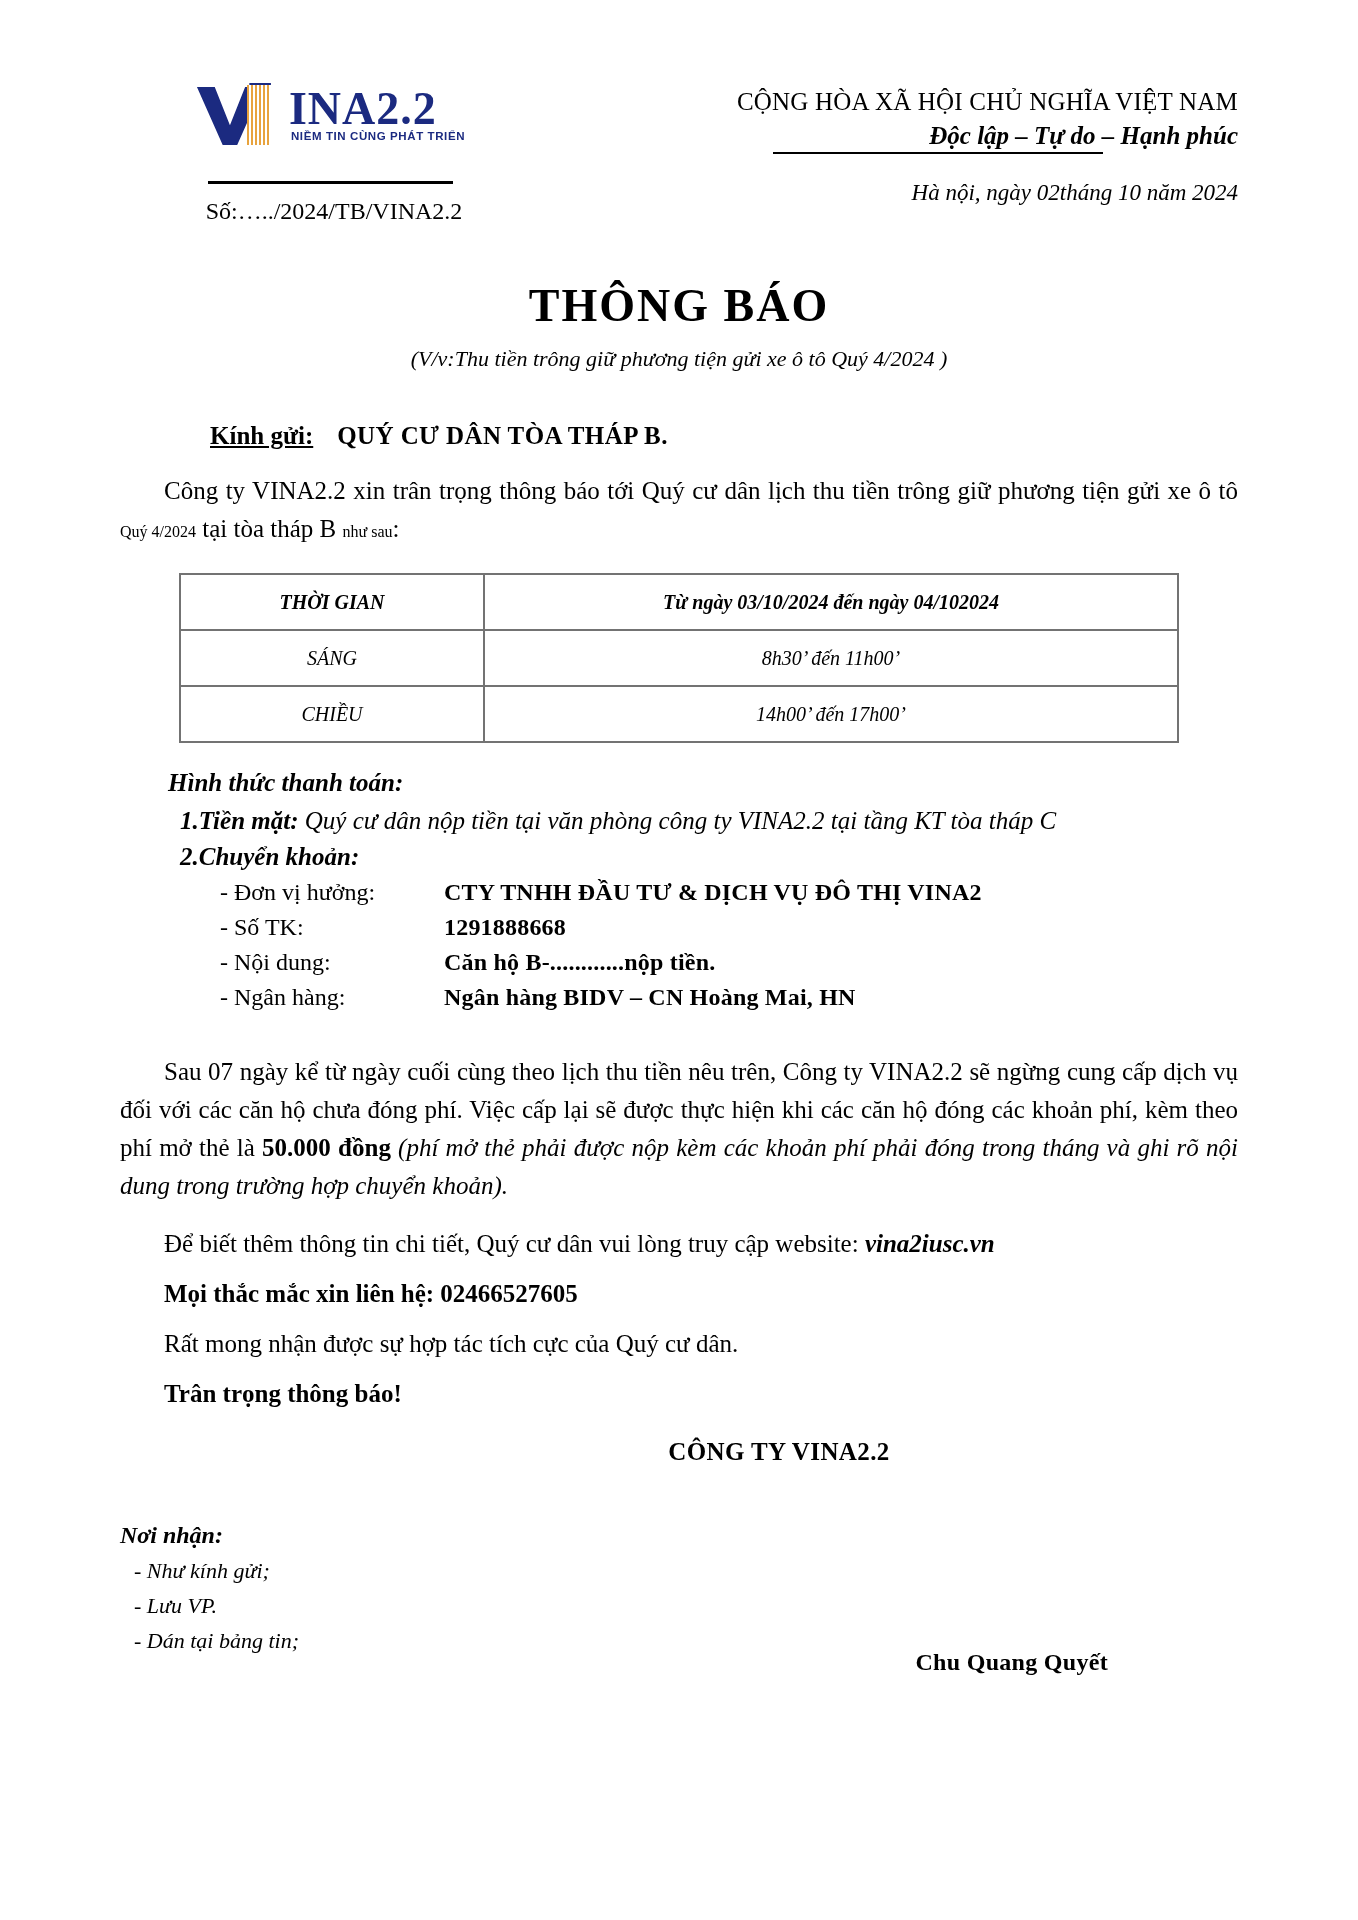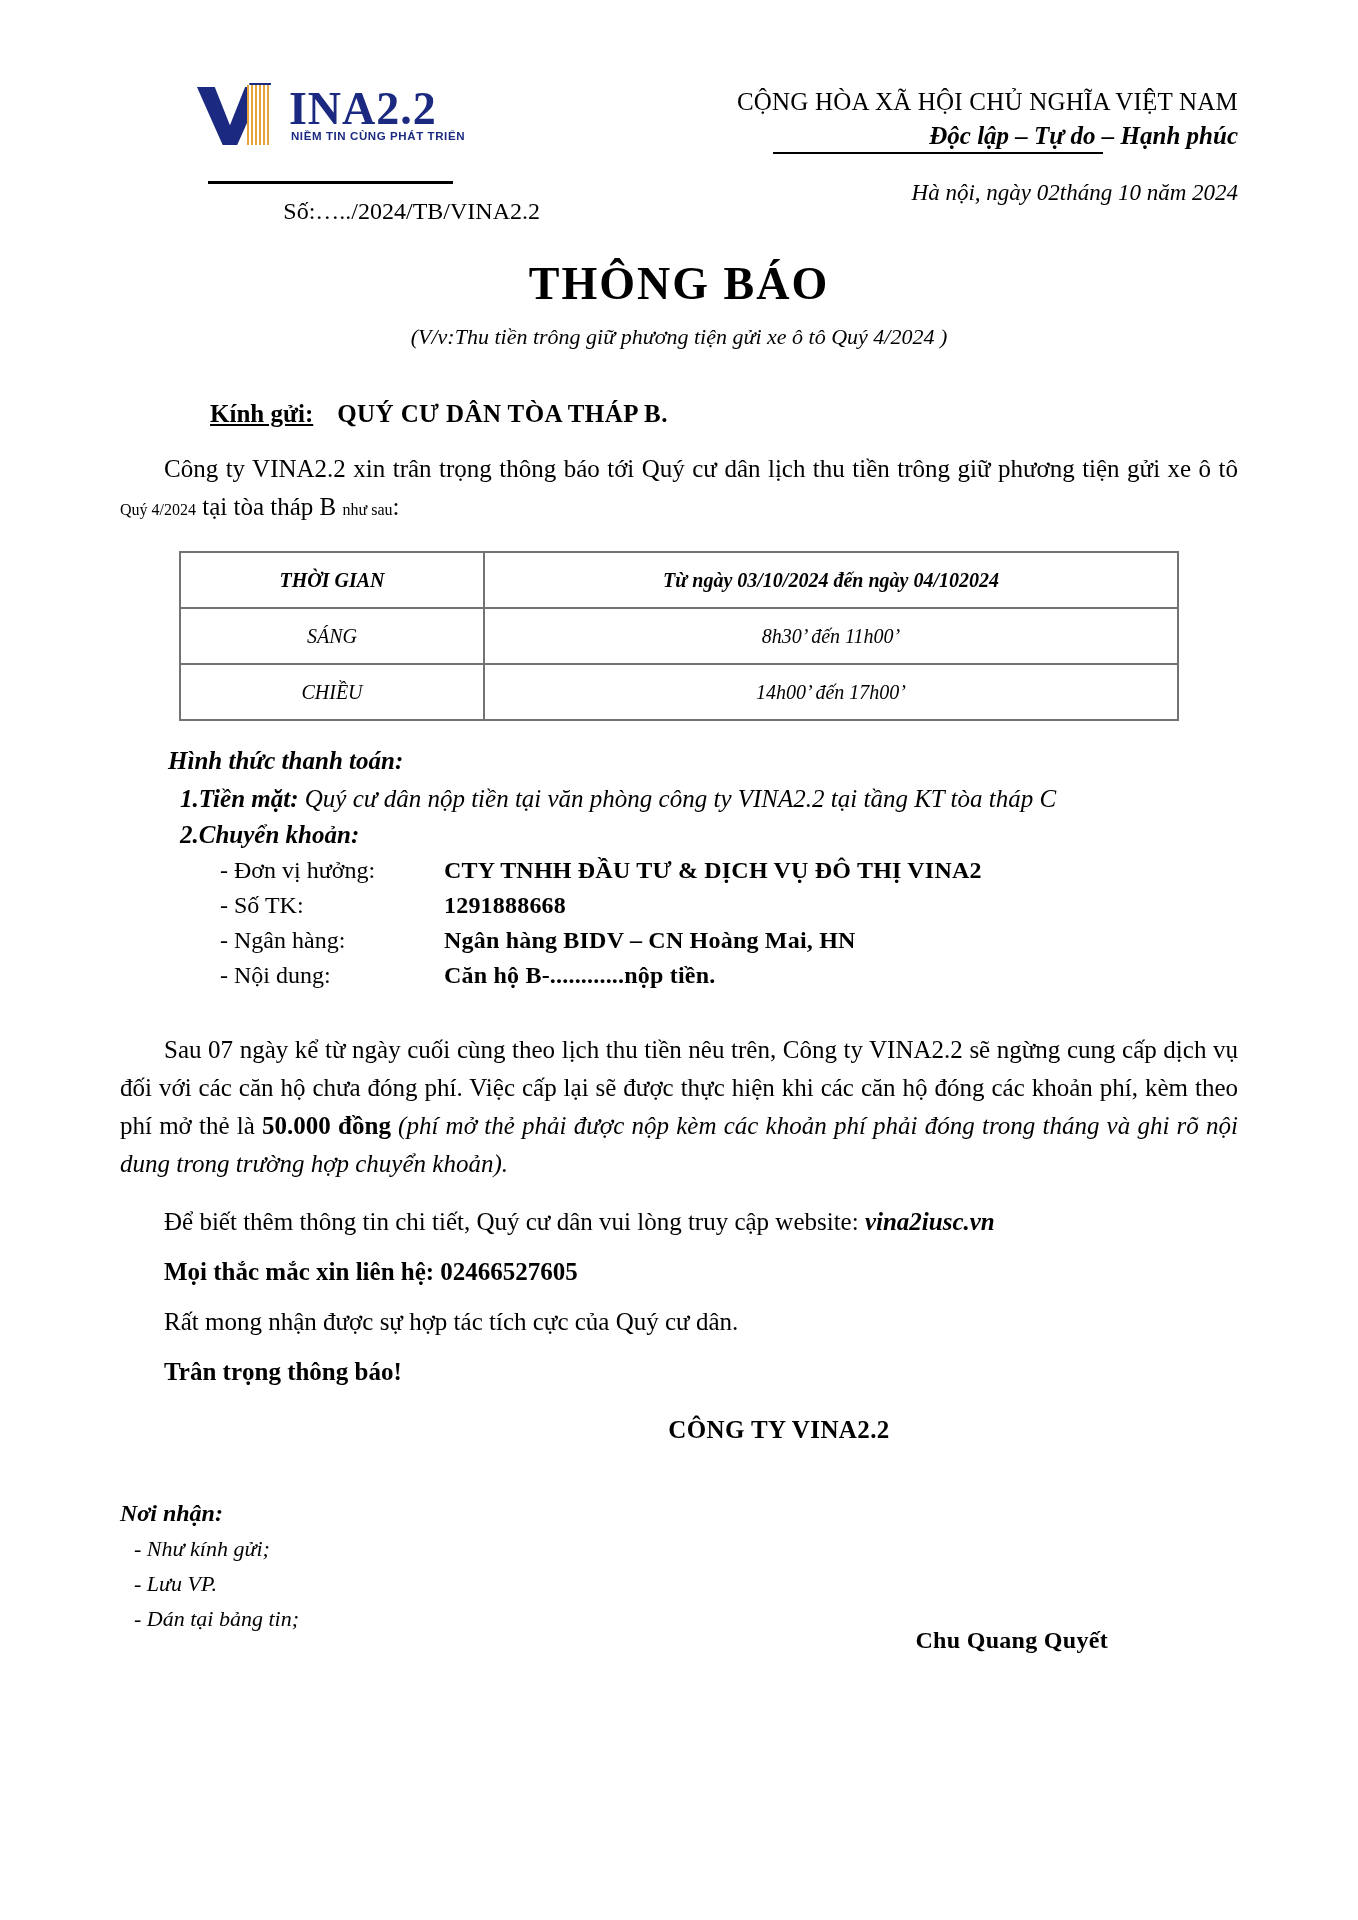"Số:…../2024/TB/VINA2.2" .doc-number { text-align: right -> center }
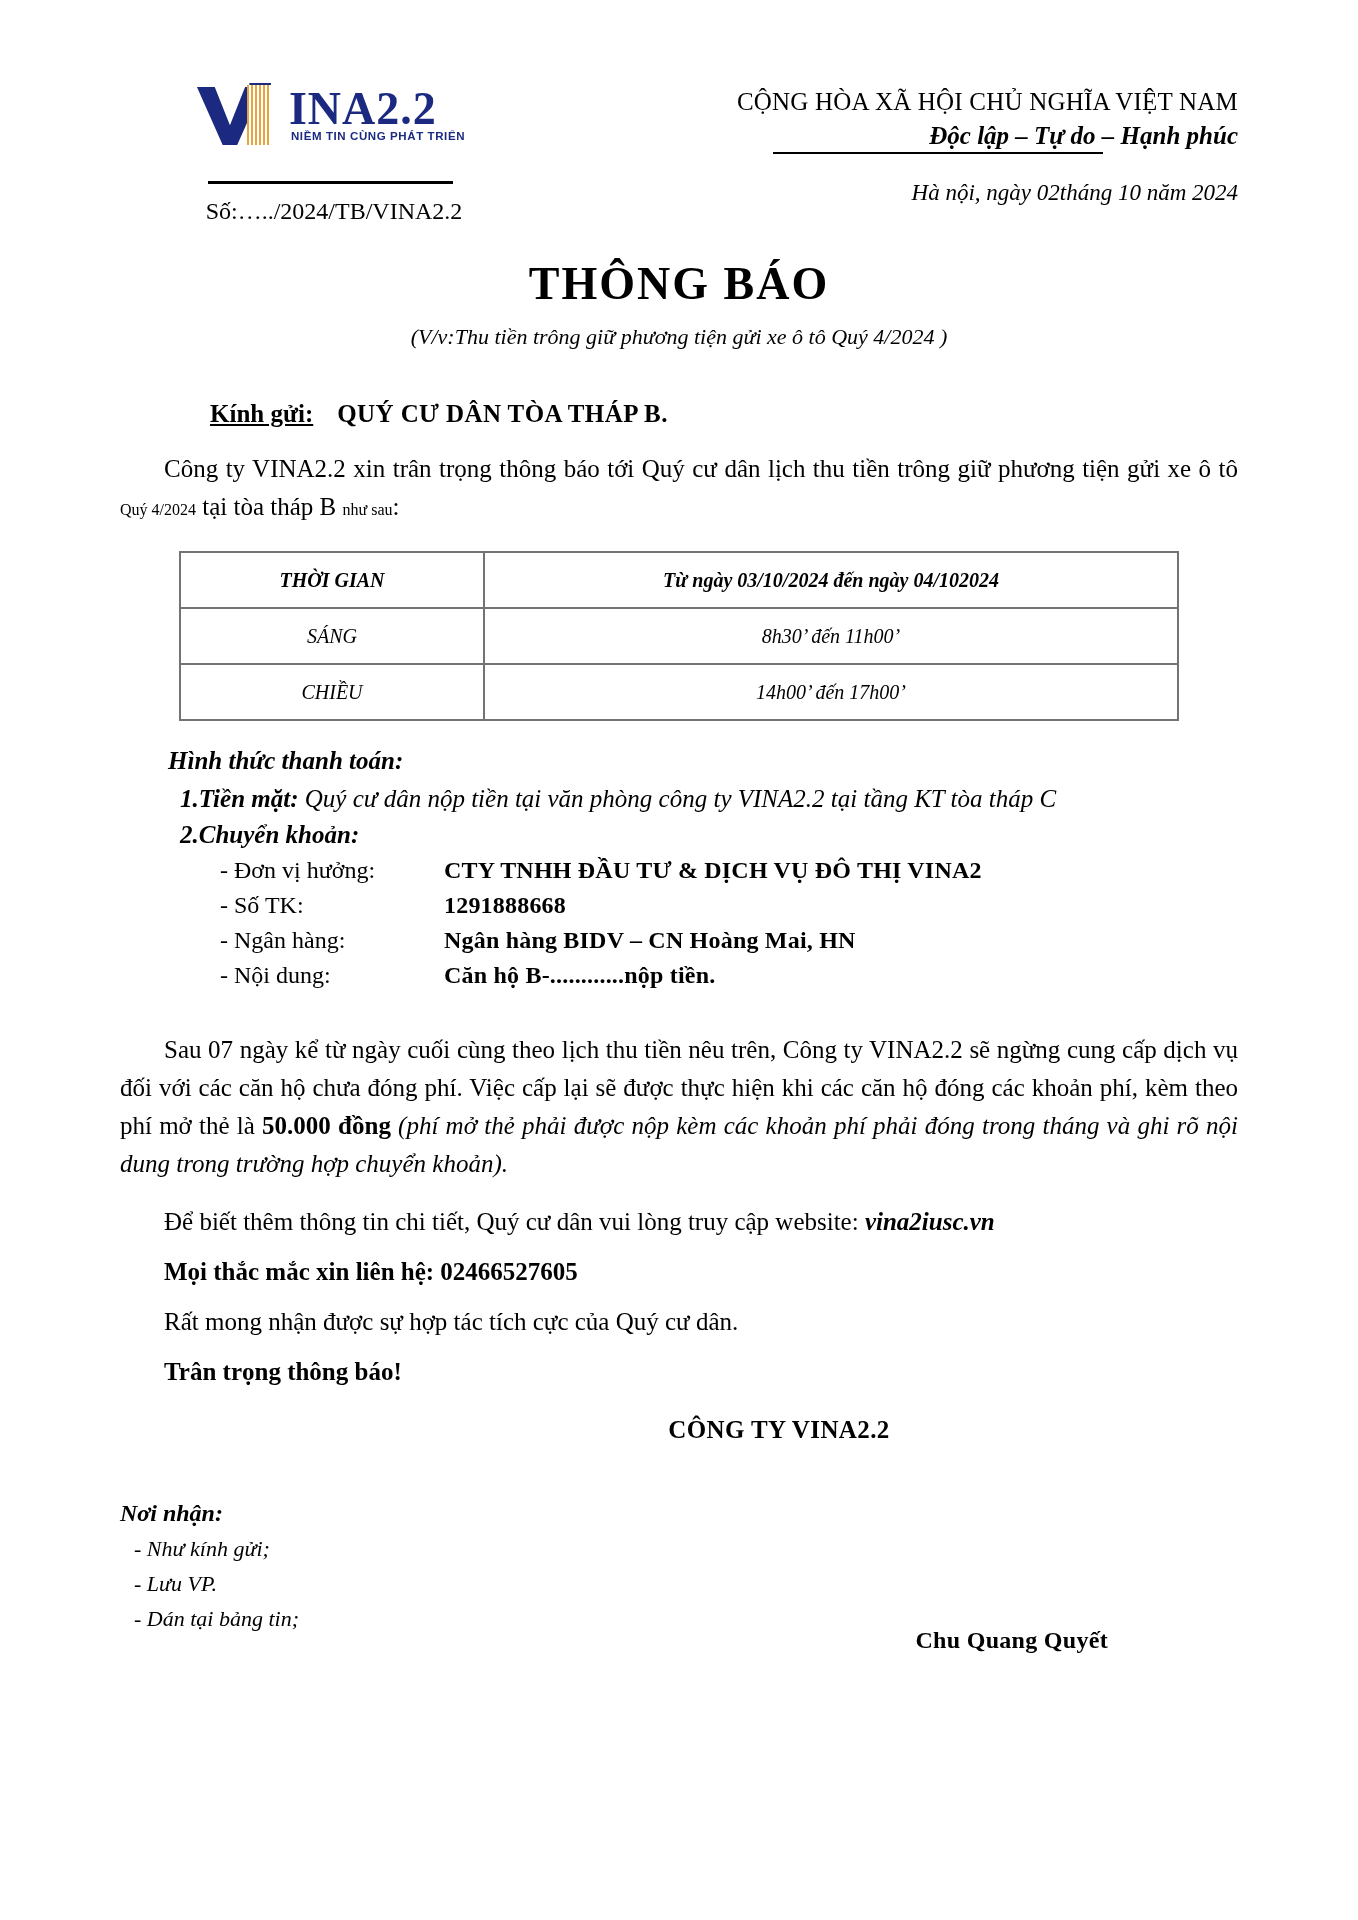"THÔNG BÁO" .title-block { margin-top: 32px -> 54px }
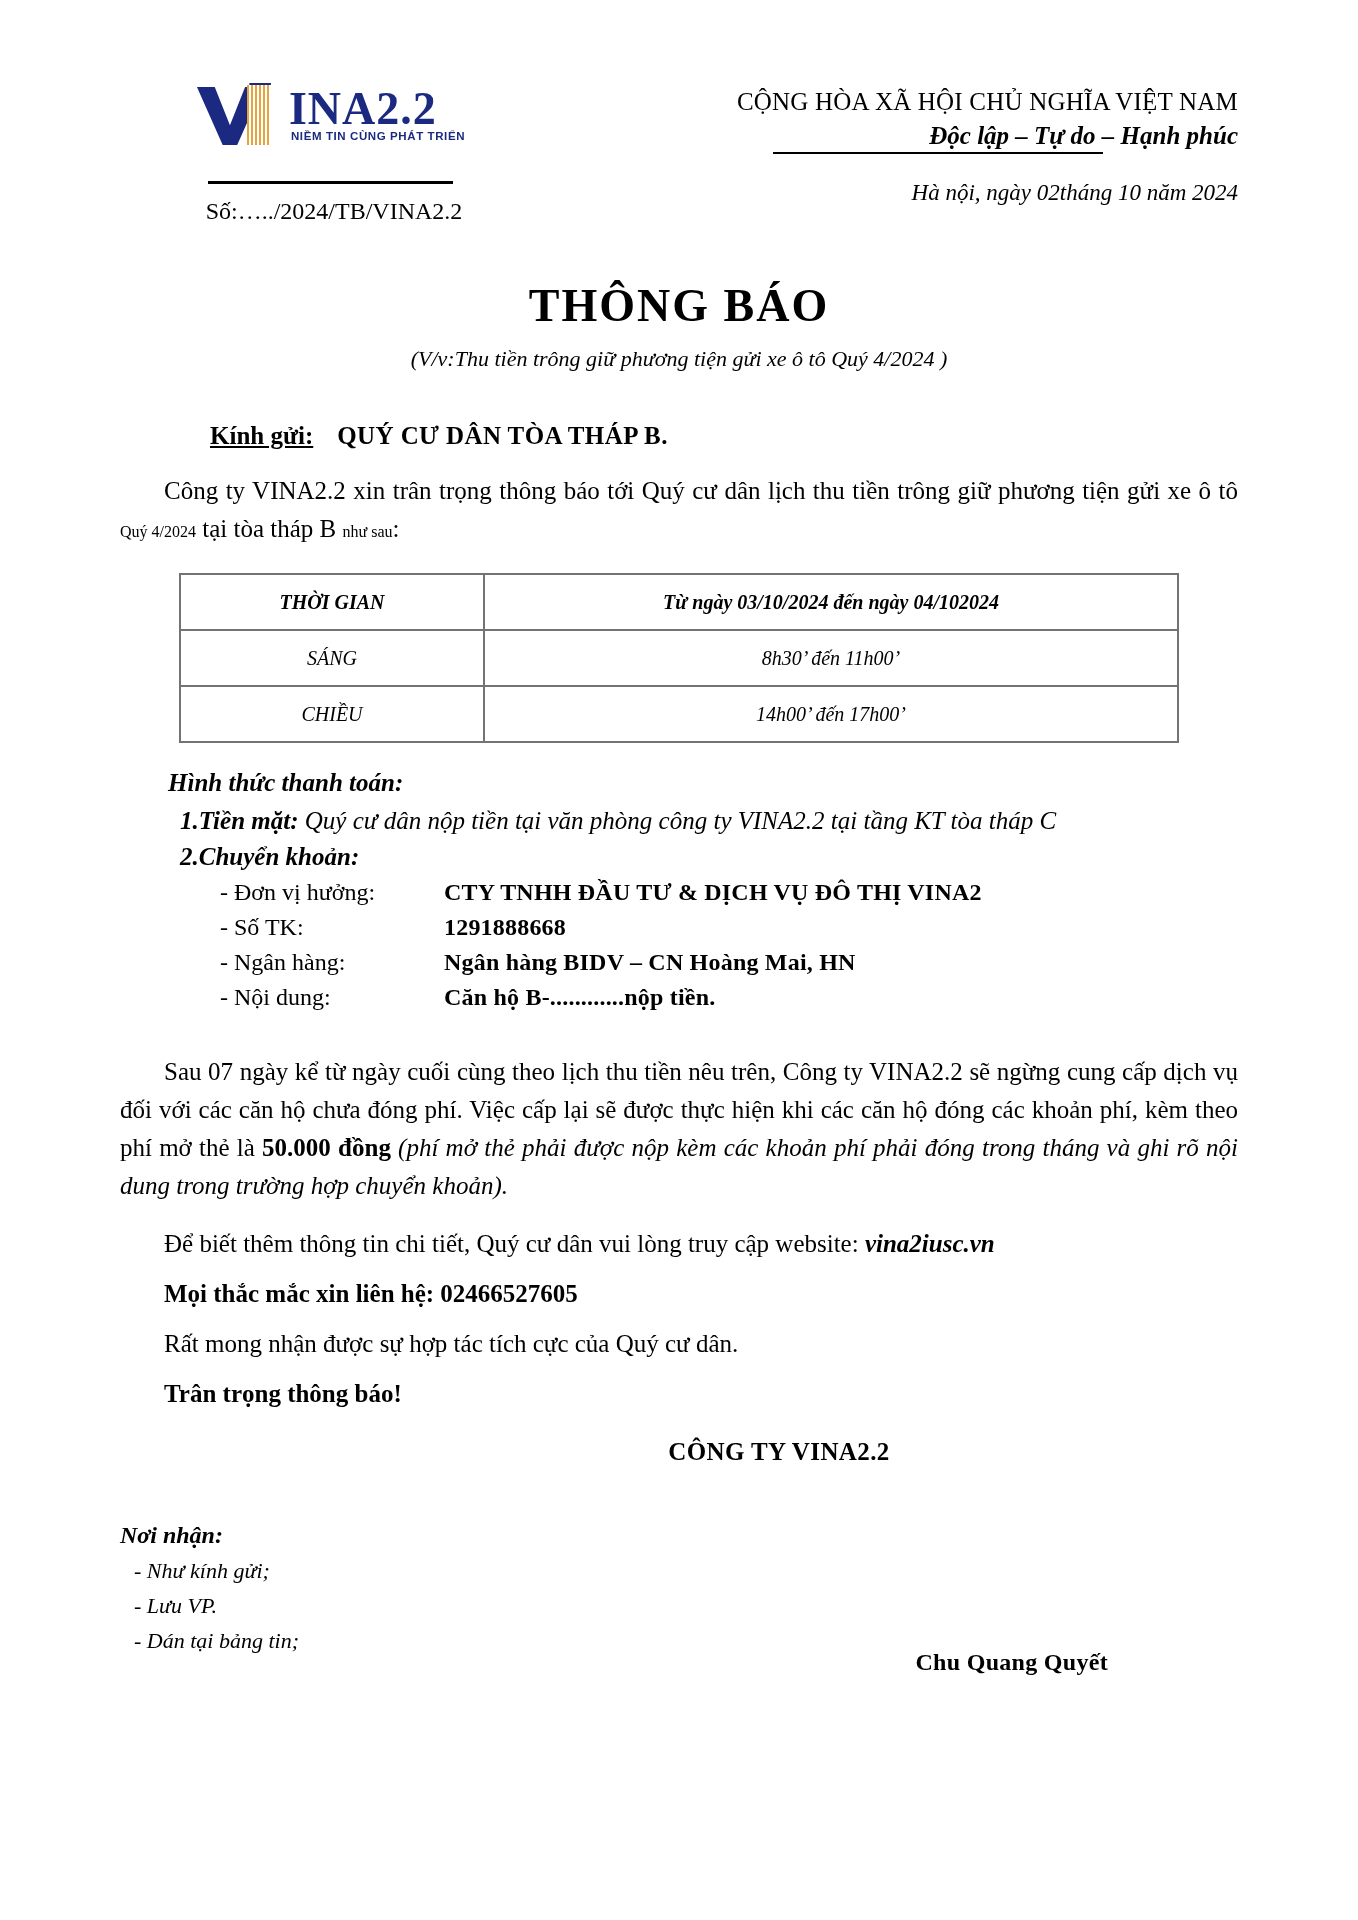"- Ngân hàng:" div.bank-row { order: before "- Nội dung:" -> after "- Nội dung:" }
